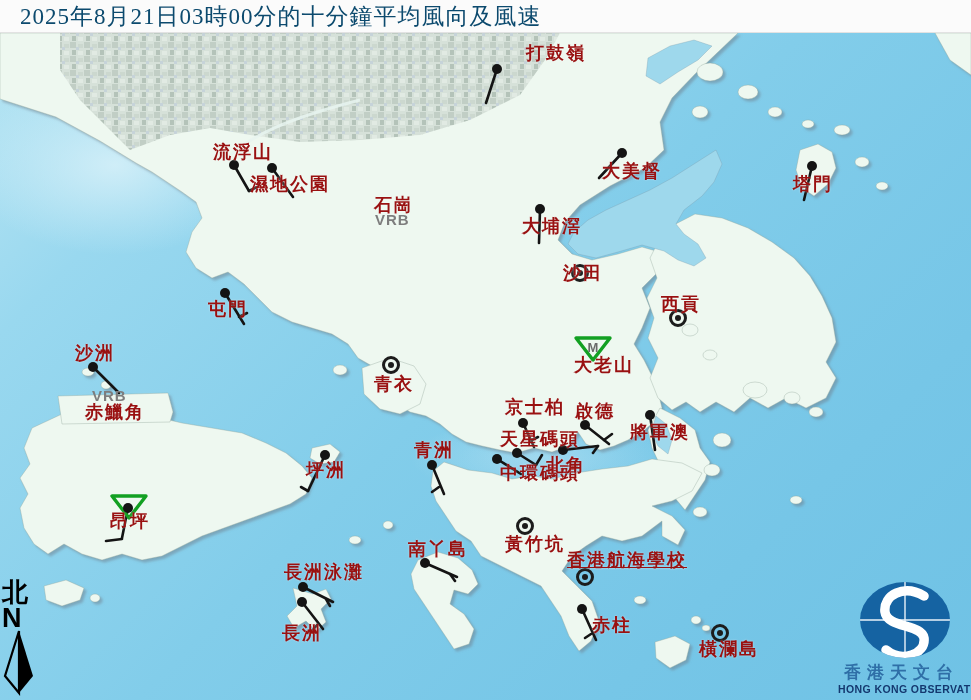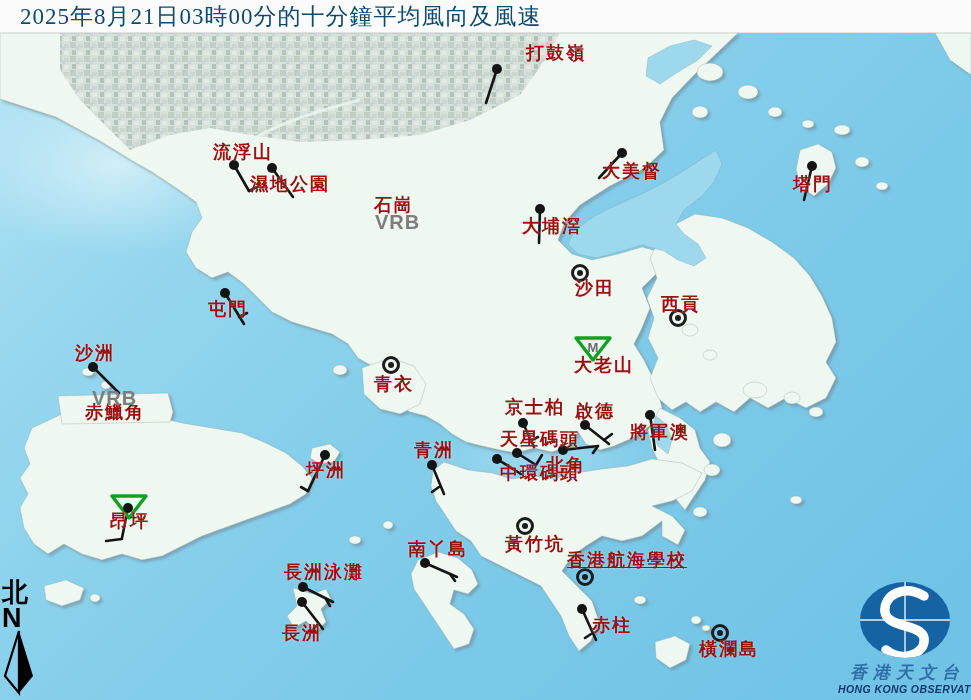"VRB" .vrb-label { font-size: 20px -> 15px }
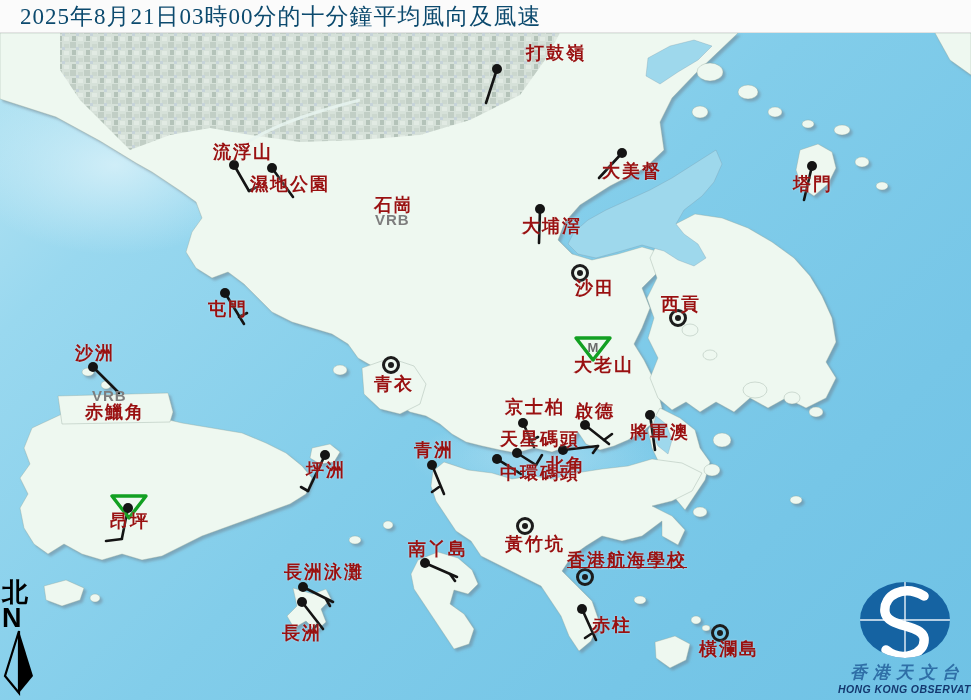"沙田" div.st-label { margin-left: 12px -> none; top: 279px -> 264px }
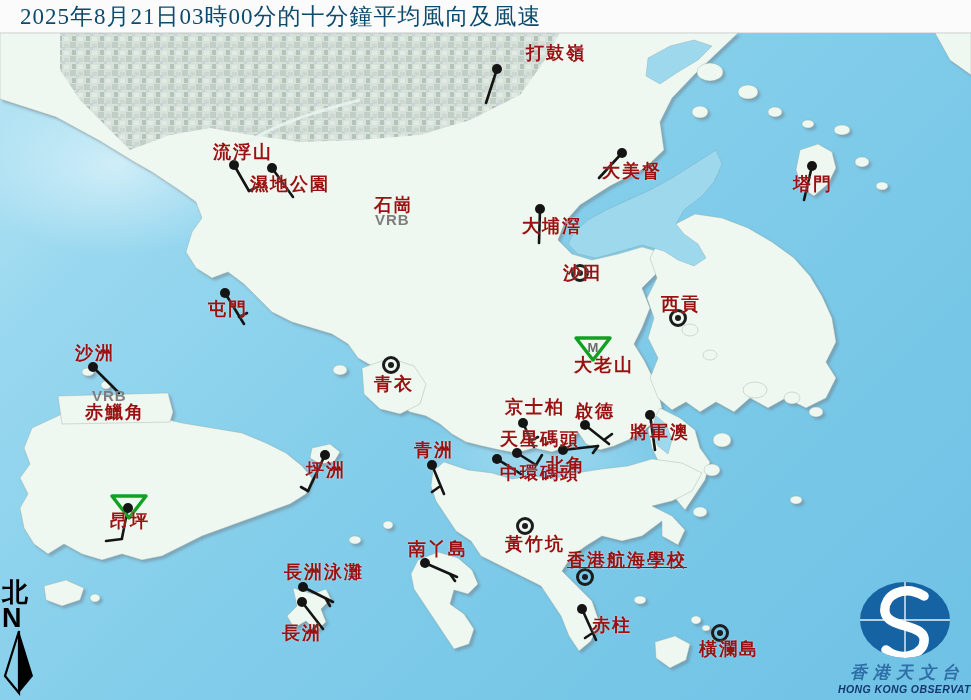"香港天文台" #logo { font-style: italic -> none; text-align: center -> left }
